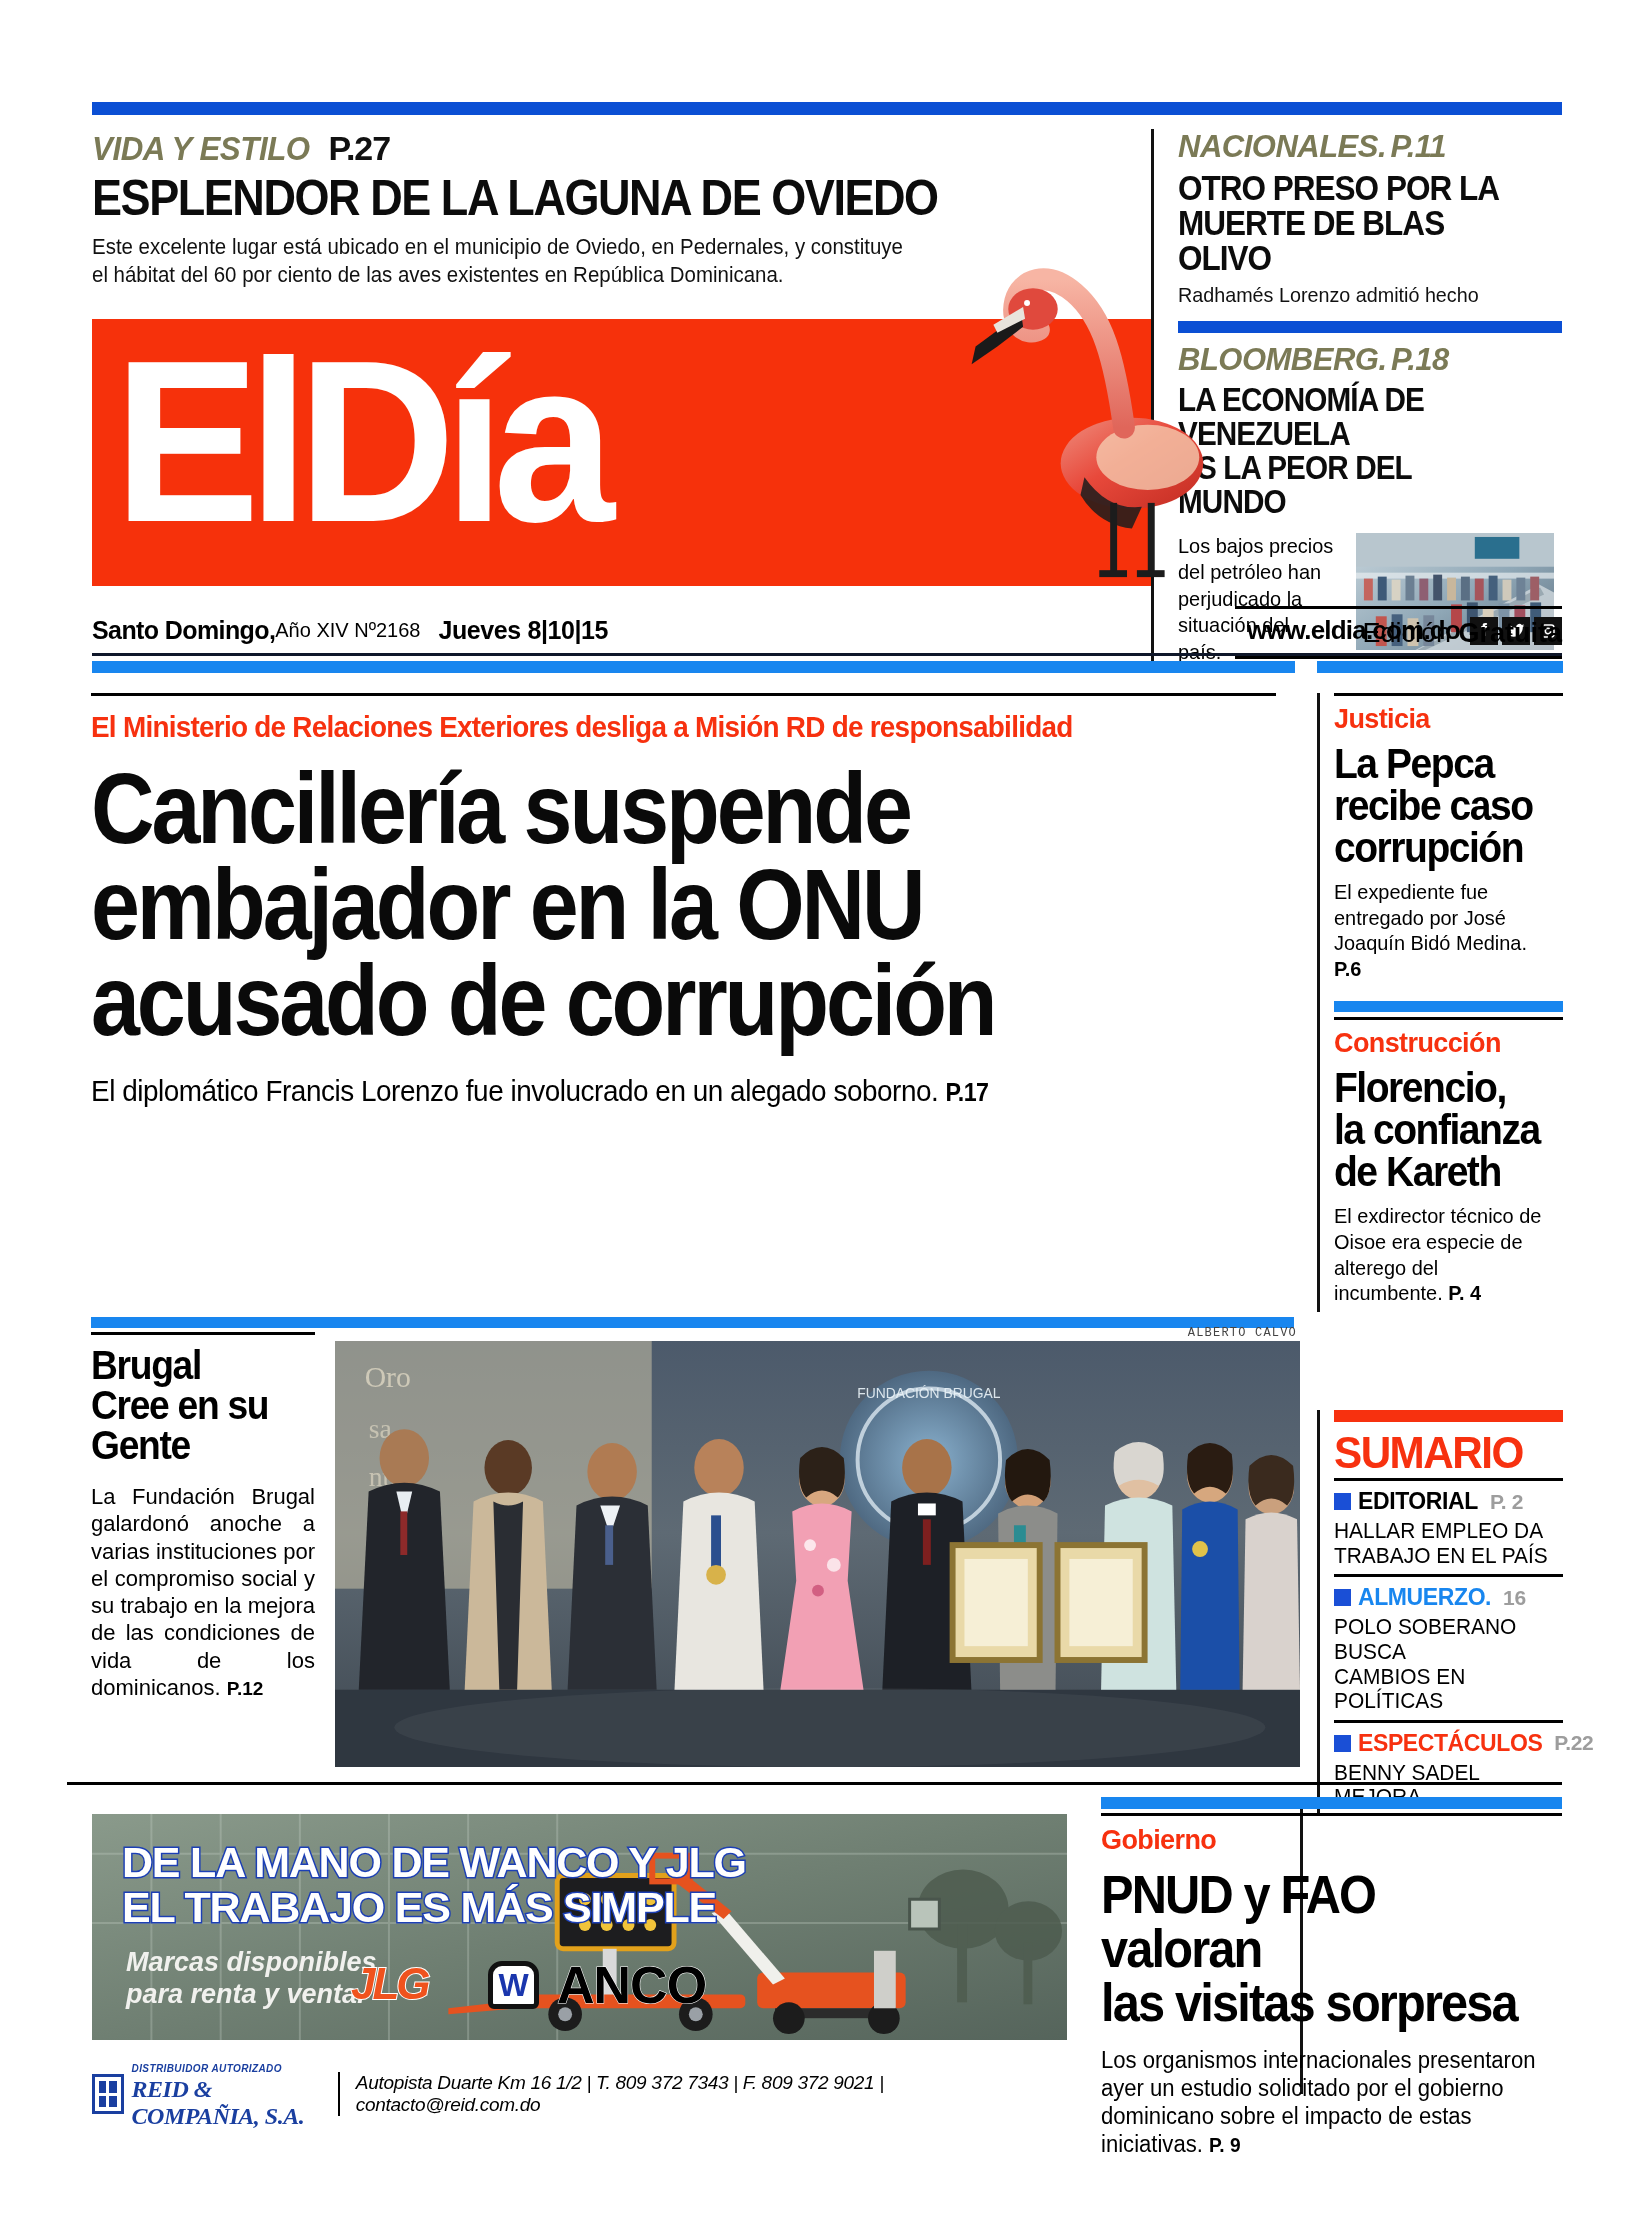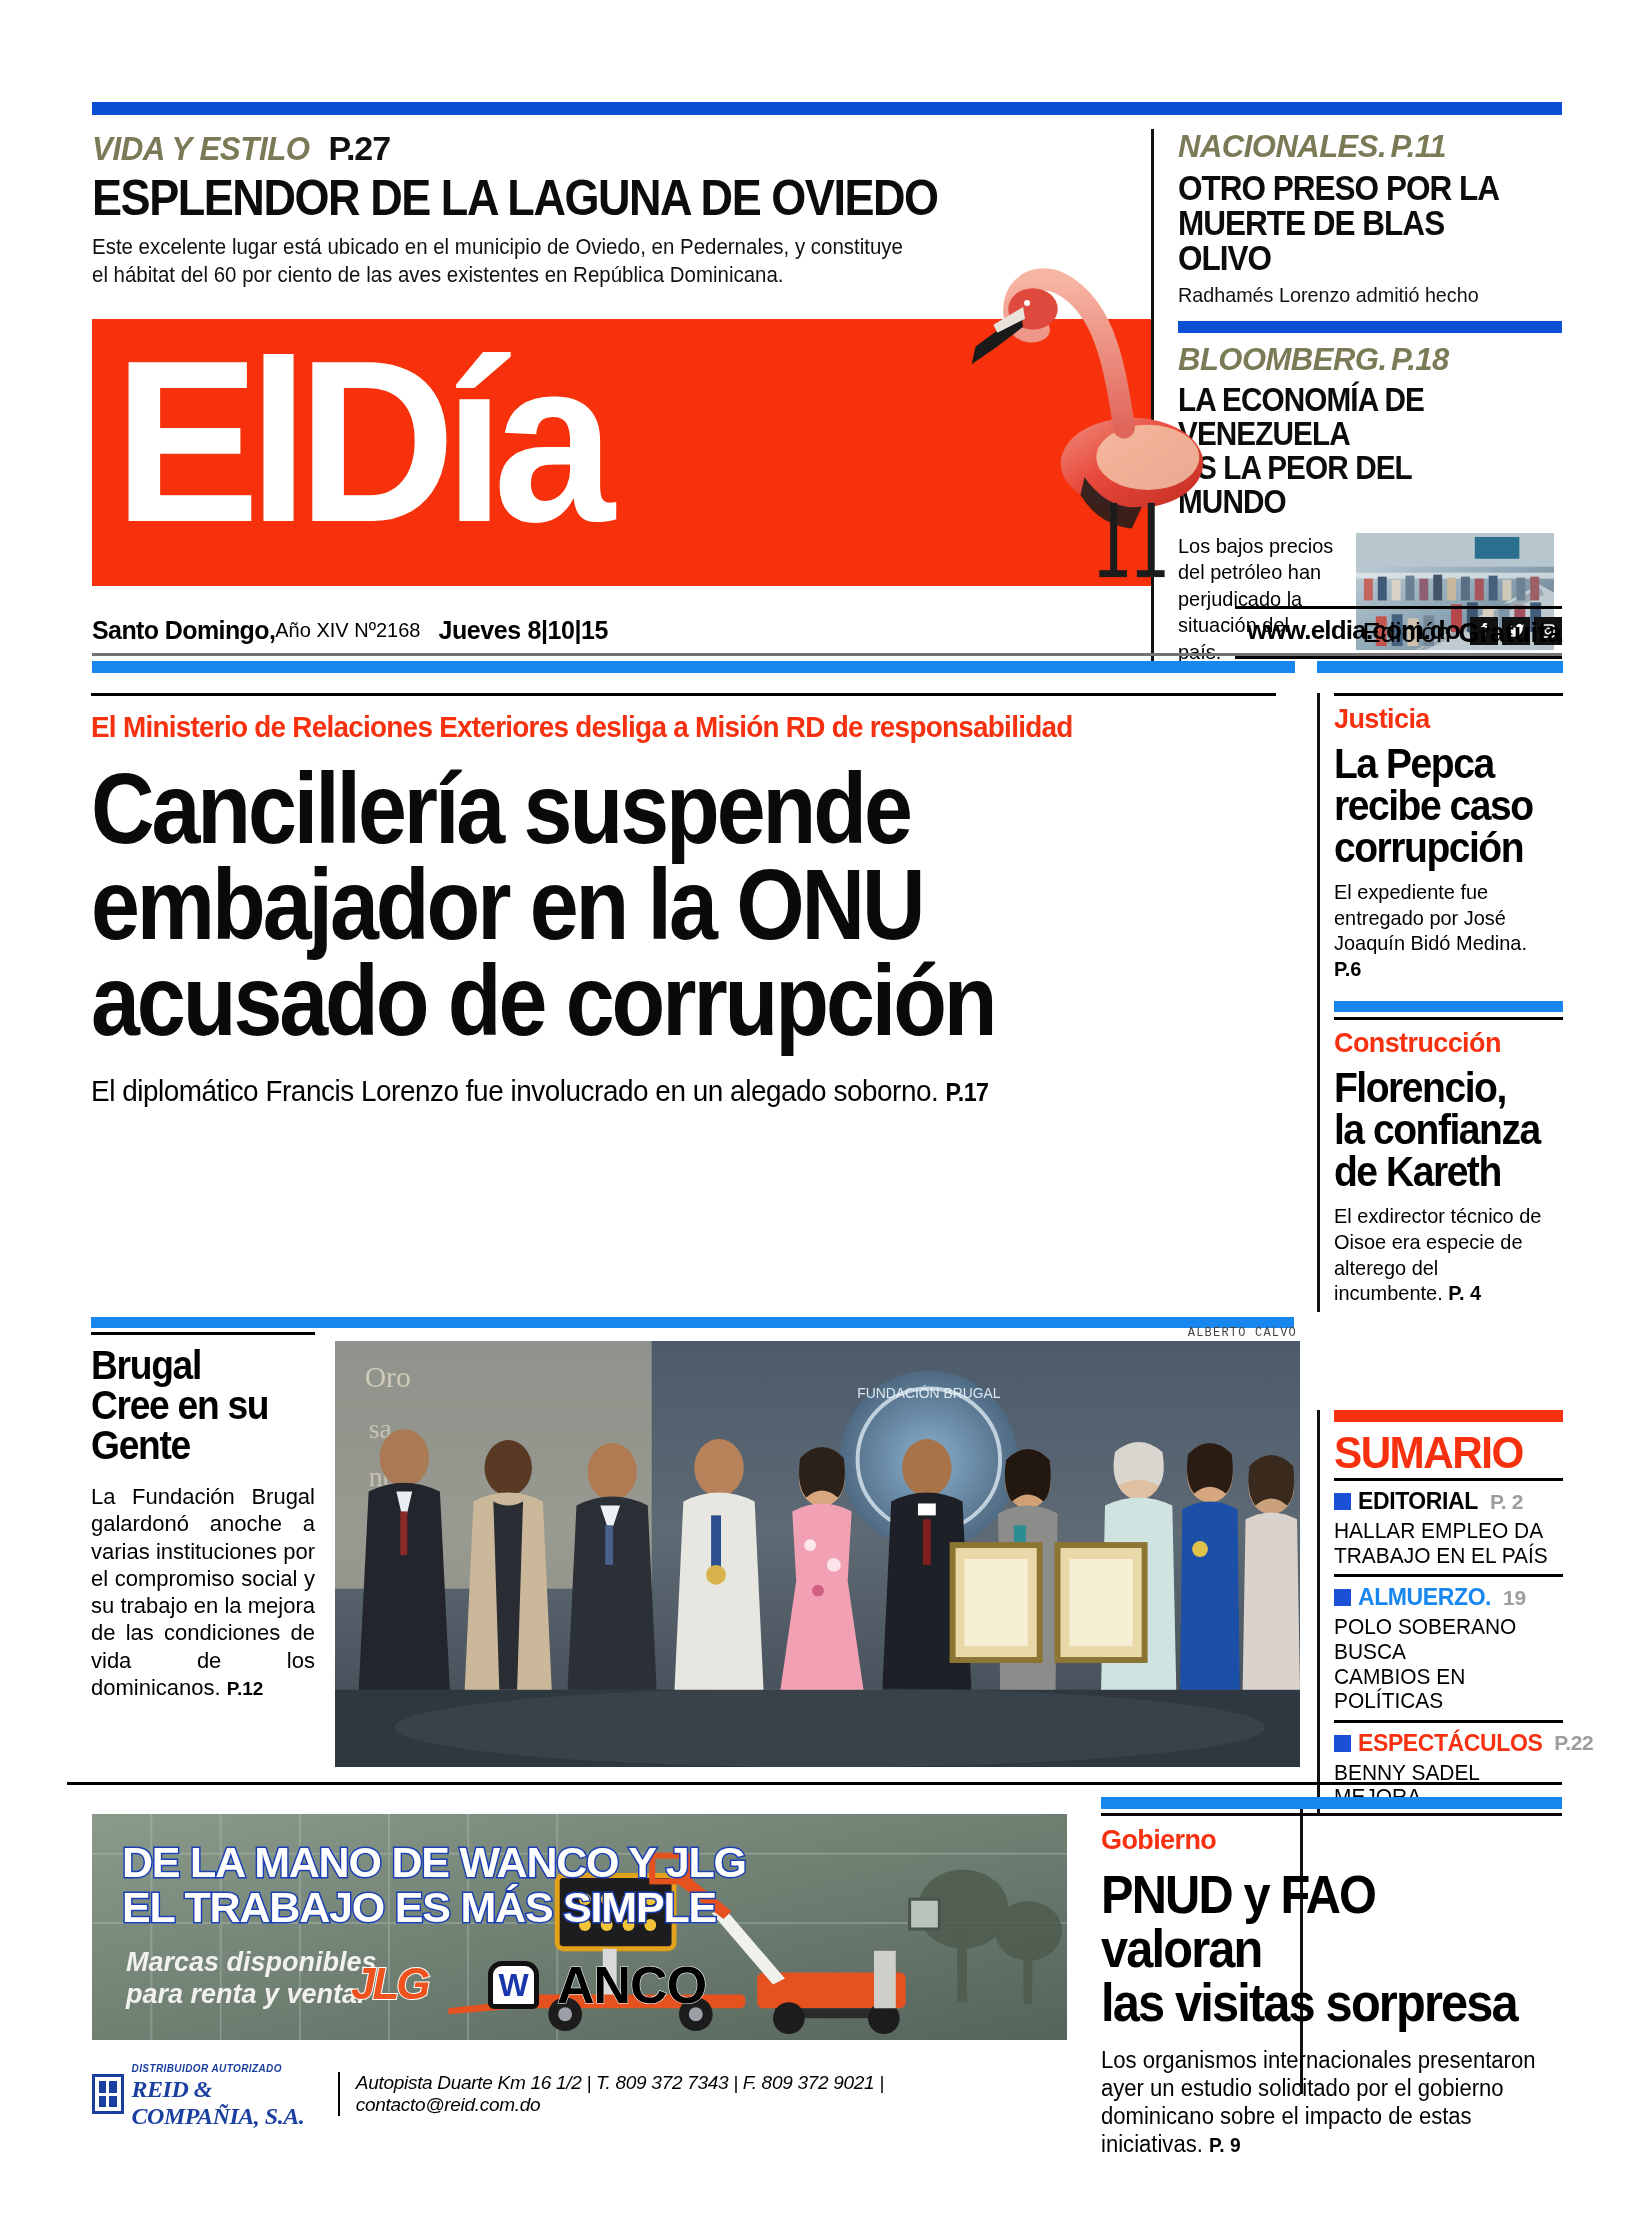"Santo Domingo," .dl-inner { border-bottom: 3px solid #737373 -> 3px solid #0f172a }
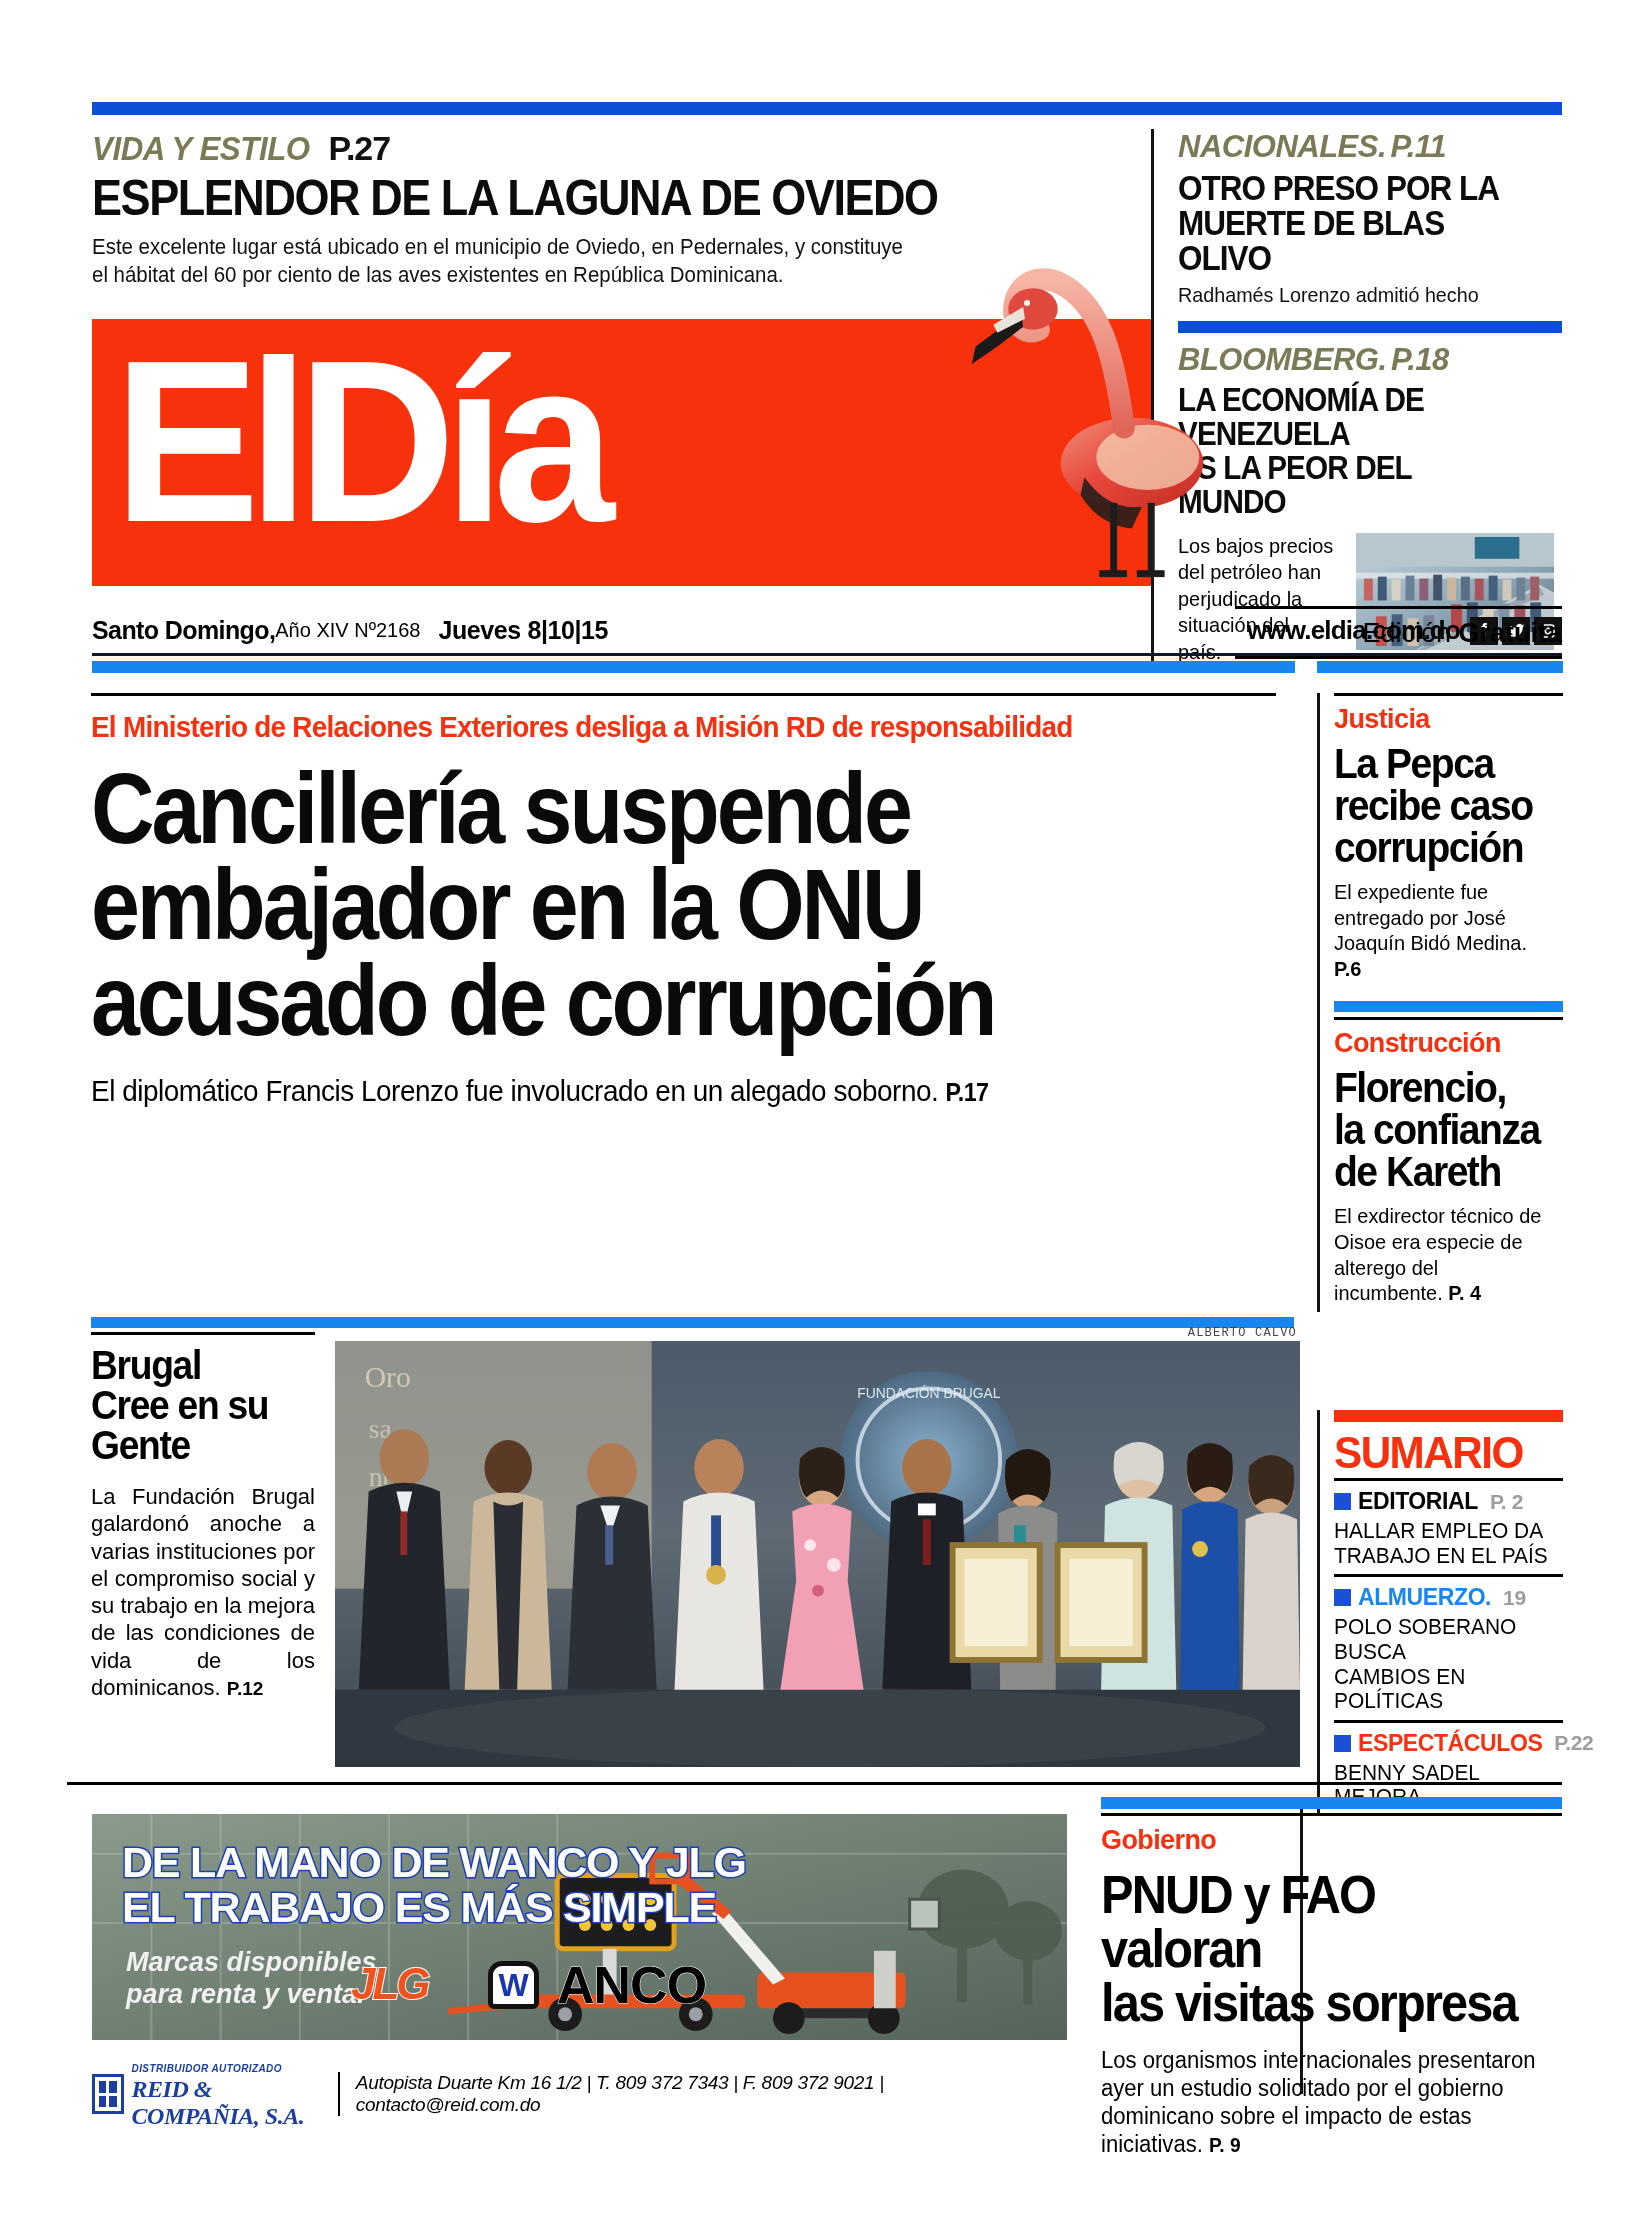"19" span.sum-pg { text: 19 -> 16 }
